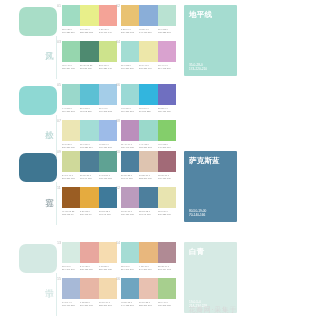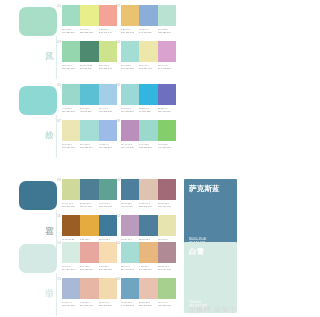"地平线" div.hero { html: none -> <div> <div> <div>地平线</div> <div> <span>35-0-28-0</span> <span>174-220-210</span> </div> </div> </div> }
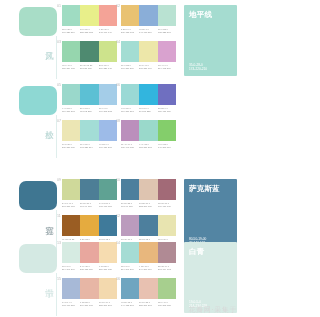"萨克斯蓝" .sec2 { top: 174px -> 146px }
